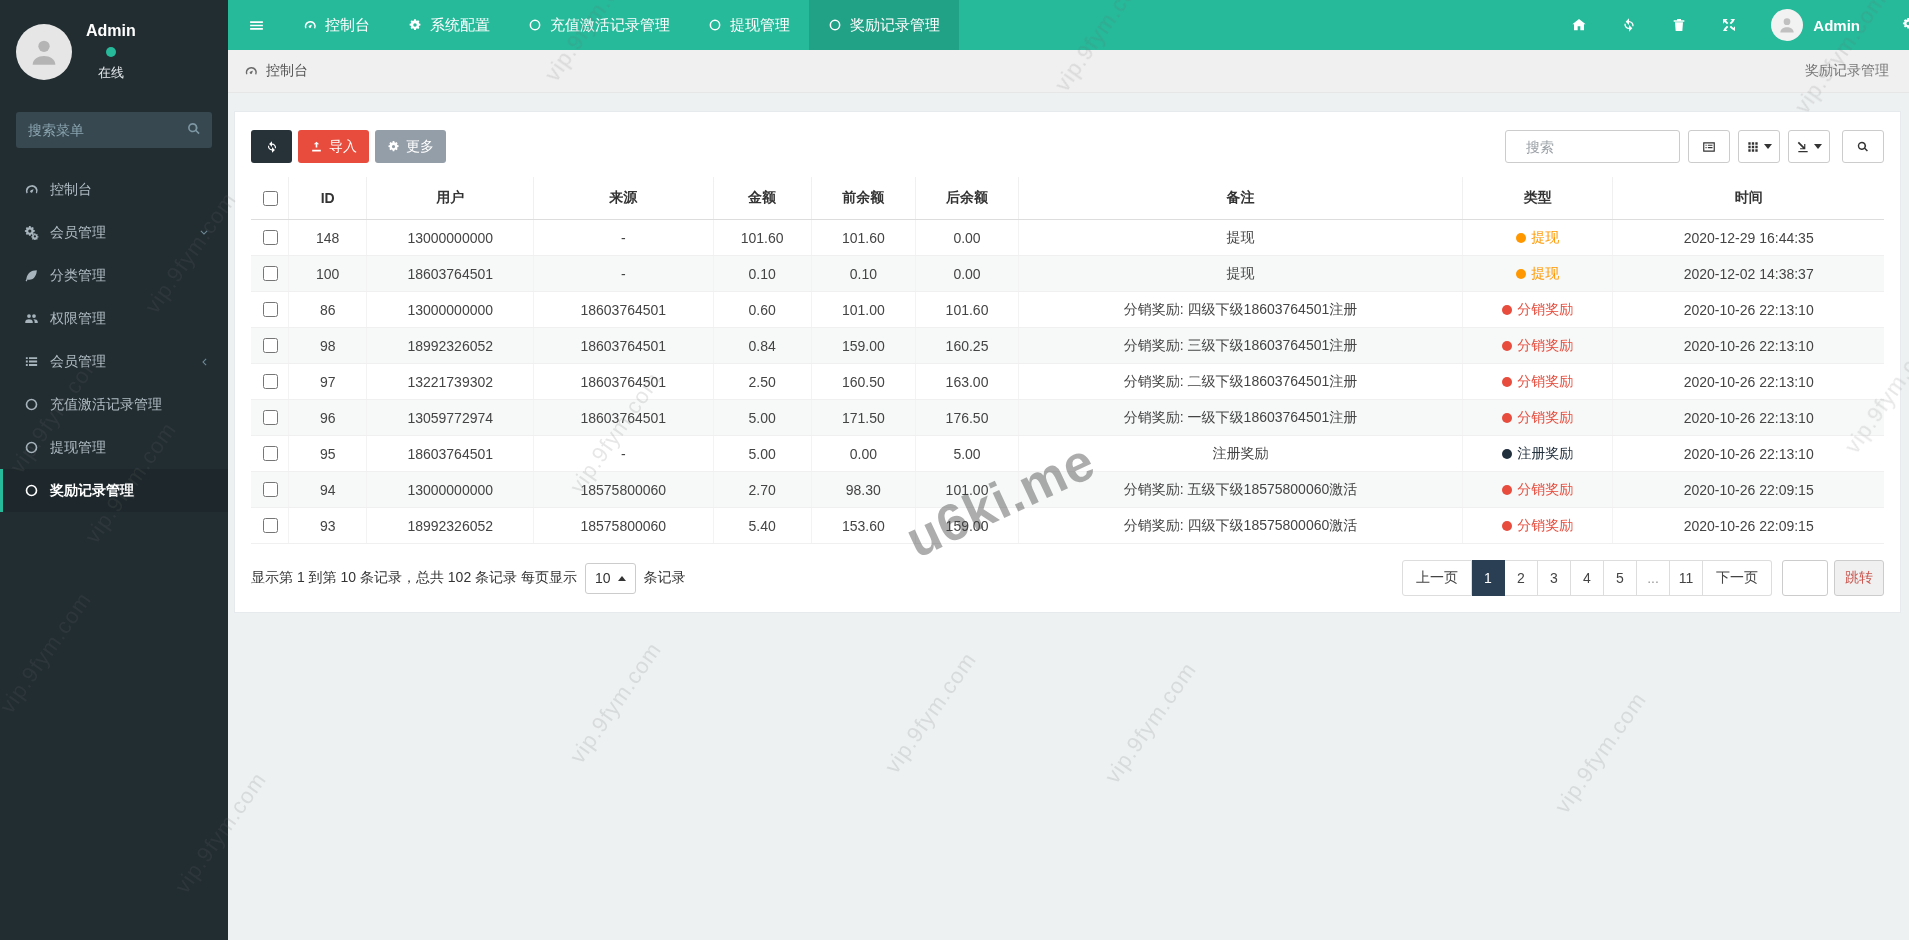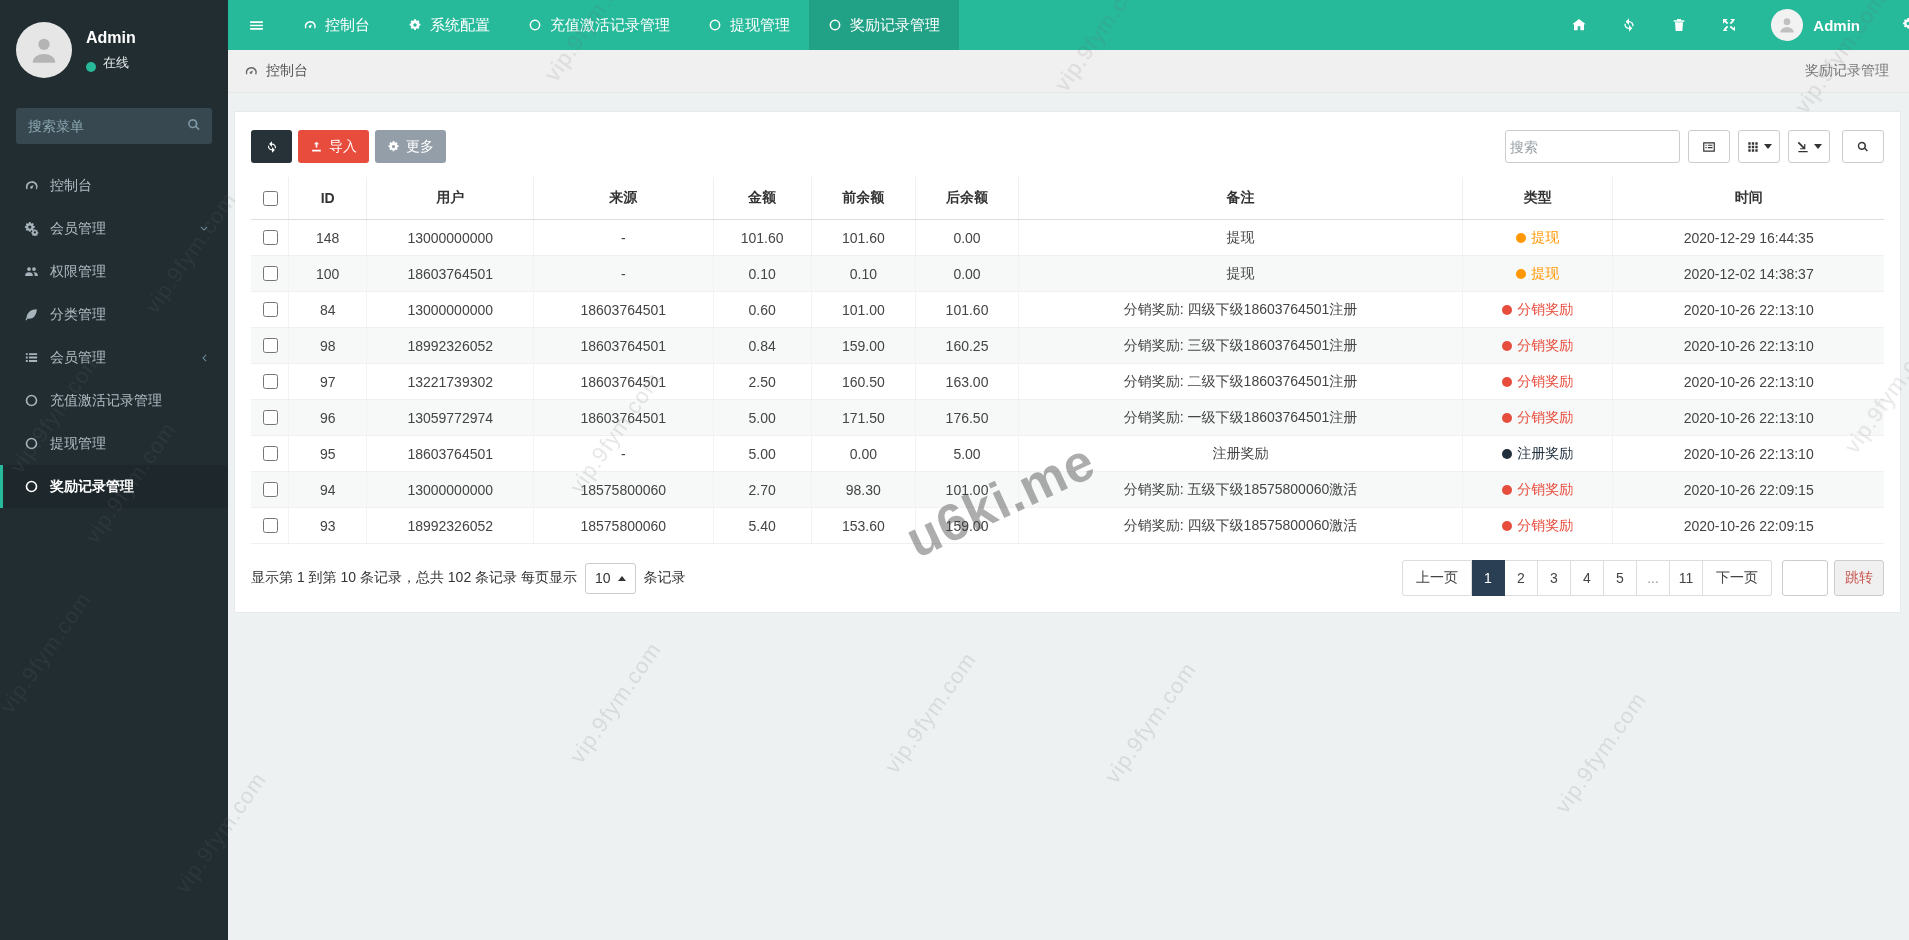"在线" .user-status { align-items: flex-end -> center; flex-direction: none -> column }
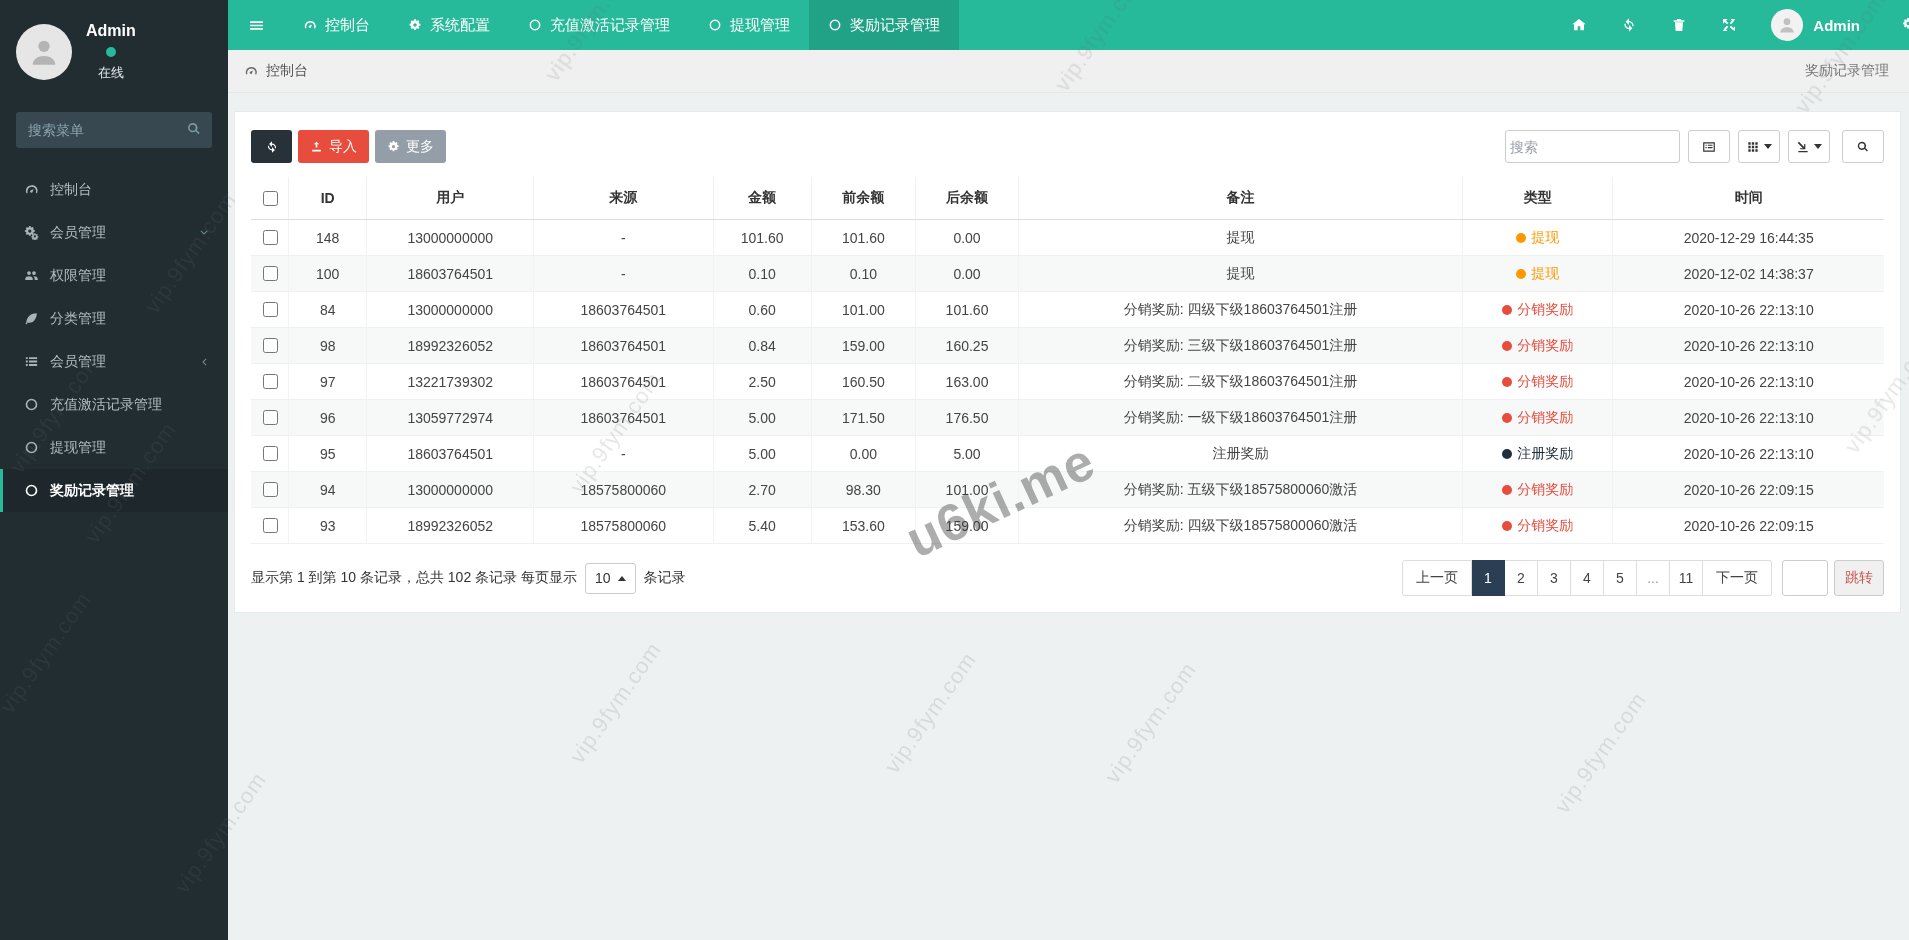"搜索" .search-input { padding: 0 4px -> 0 20px }
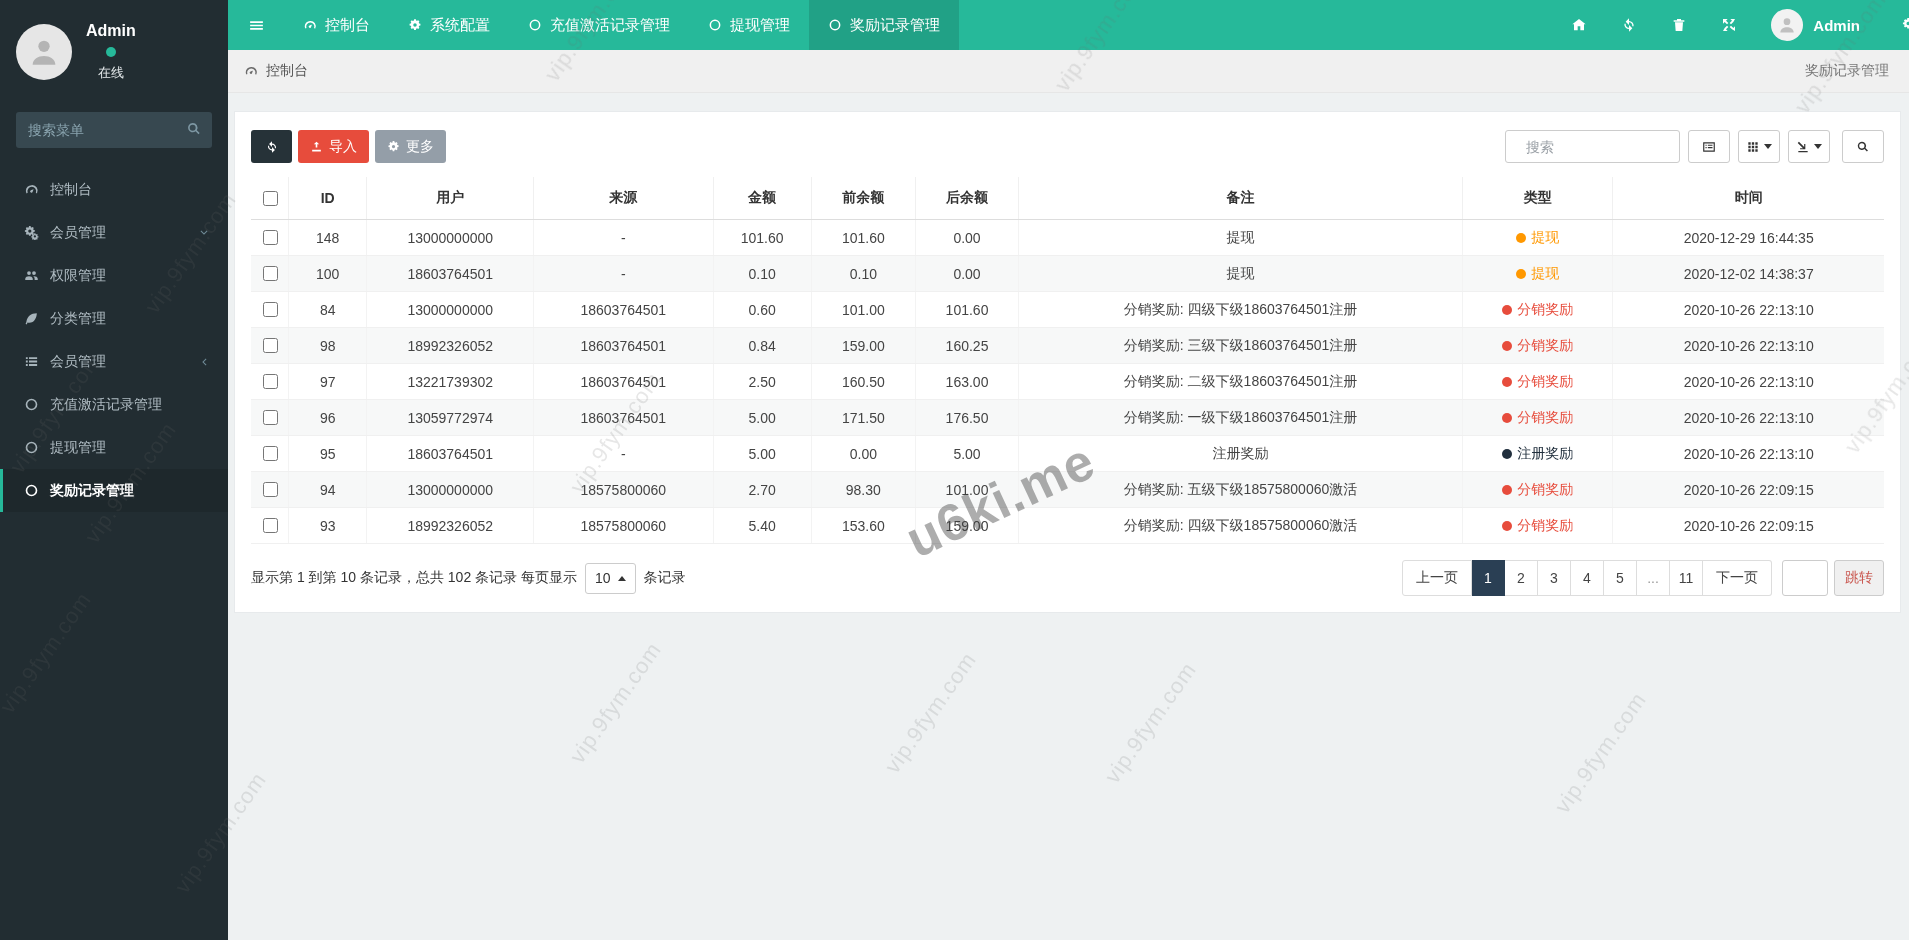"权限管理" div.side-item { order: before "分类管理" -> after "分类管理" }
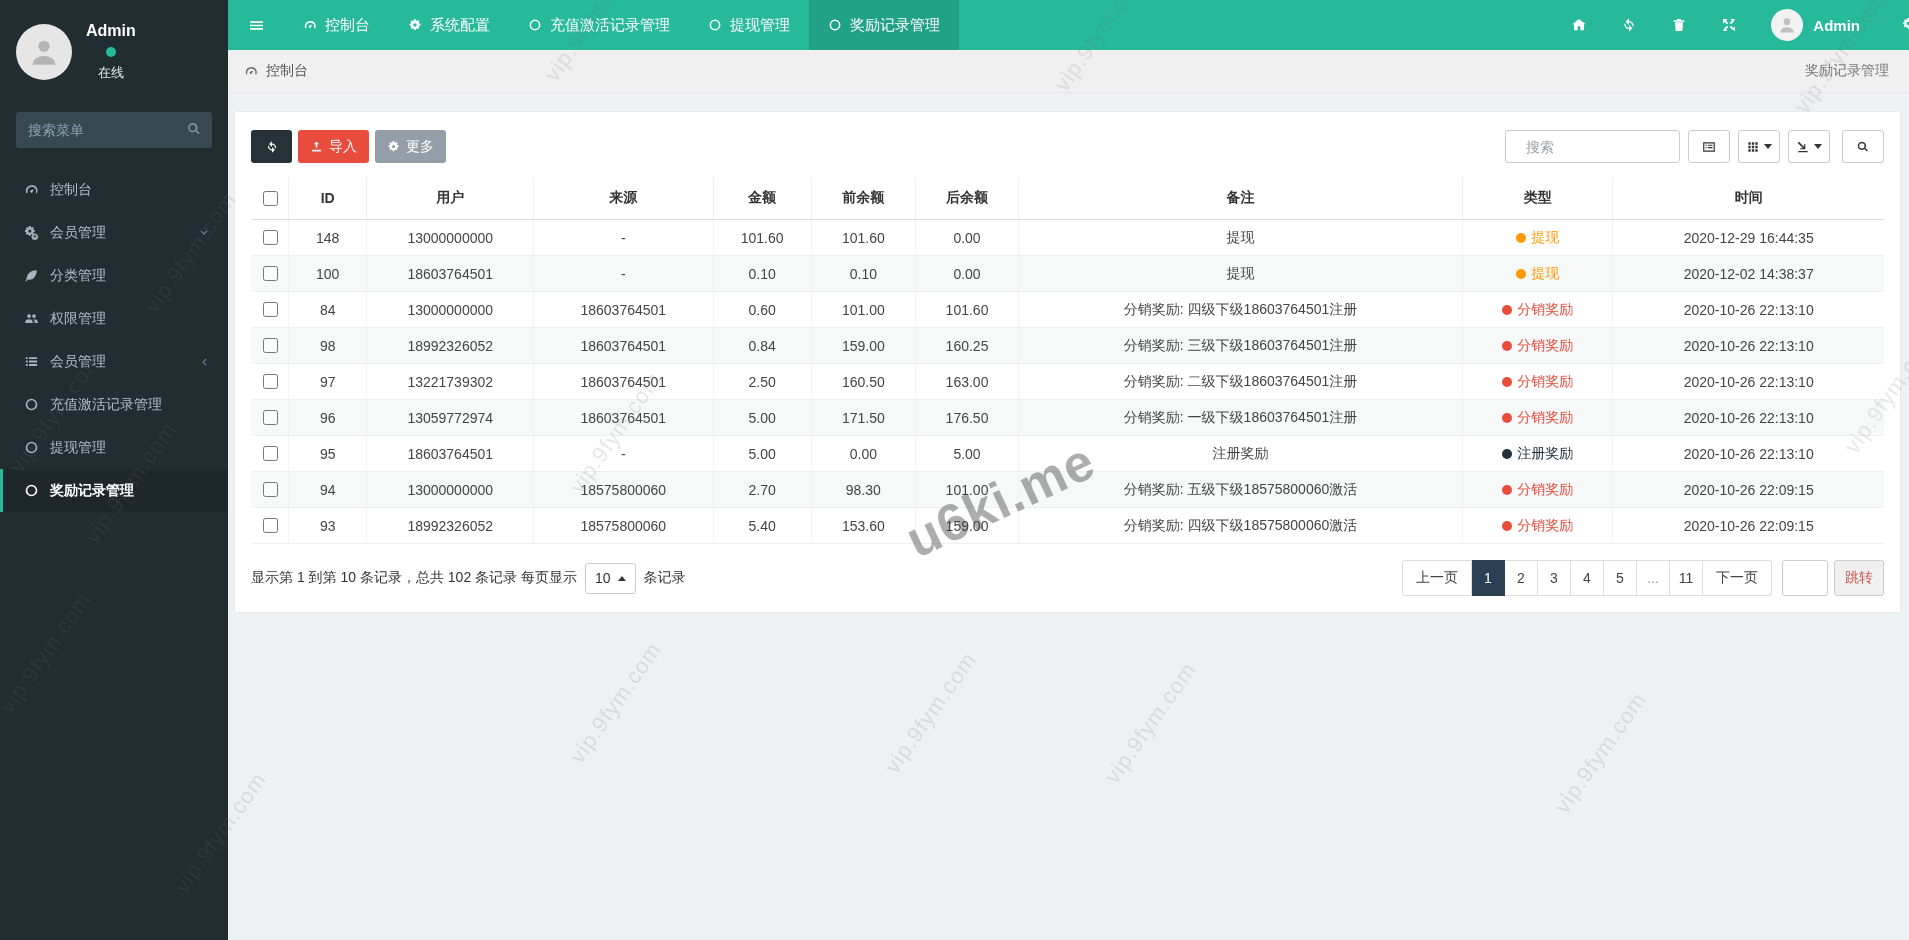"84" td { text: 84 -> 86 }
